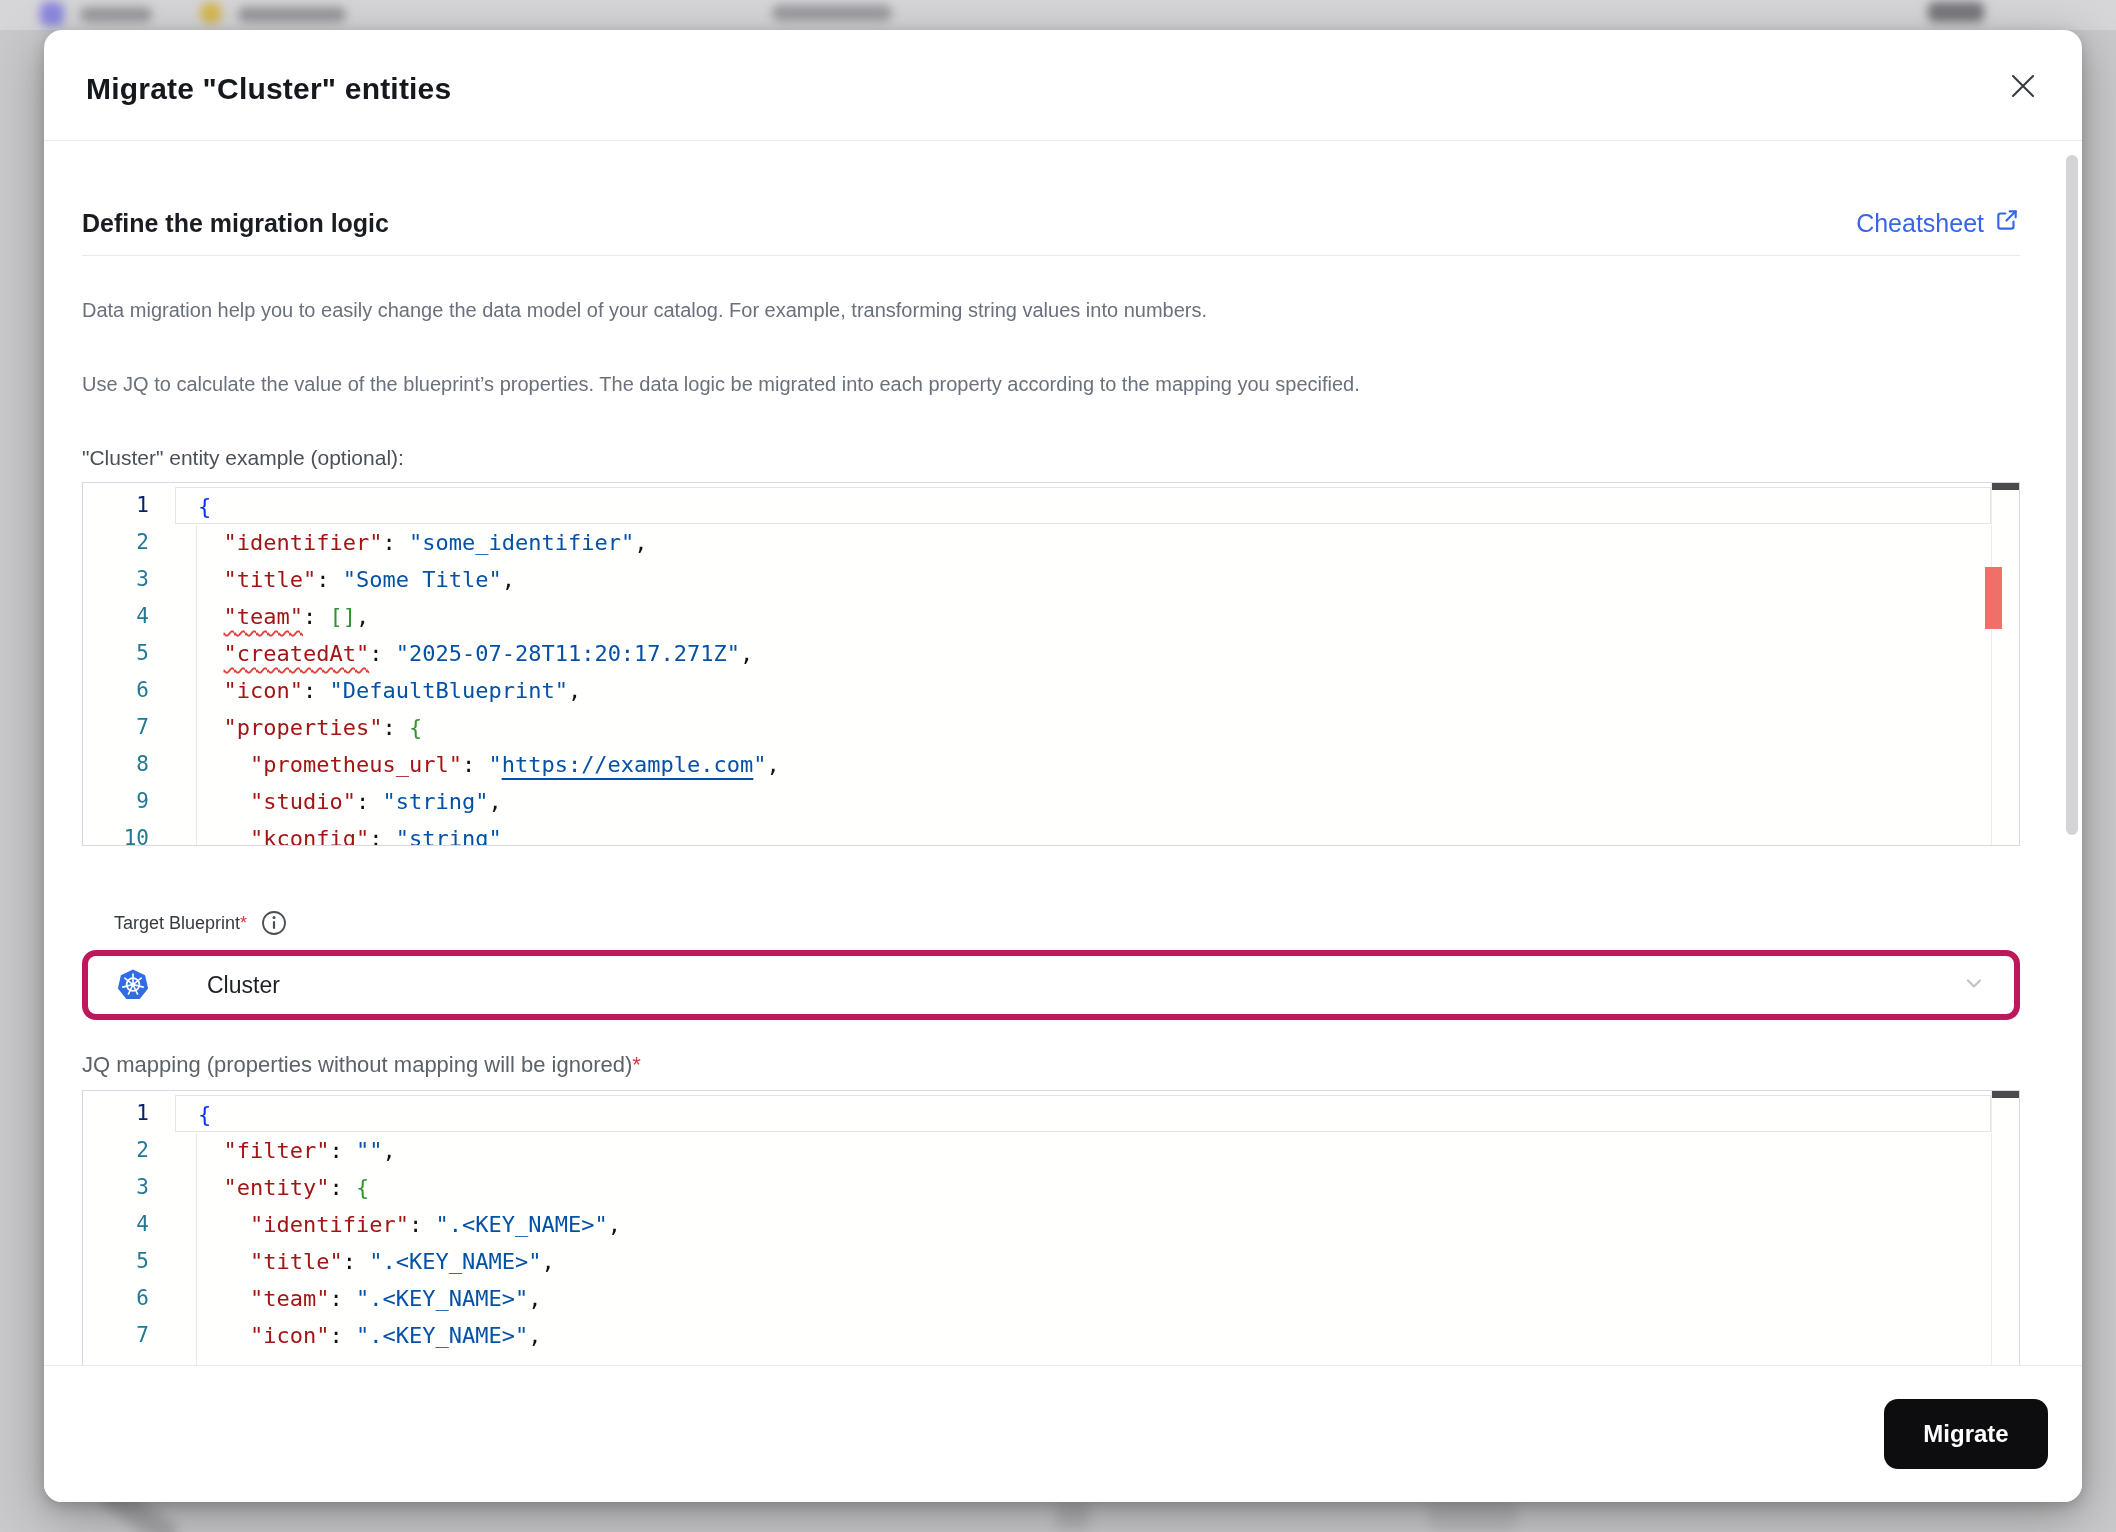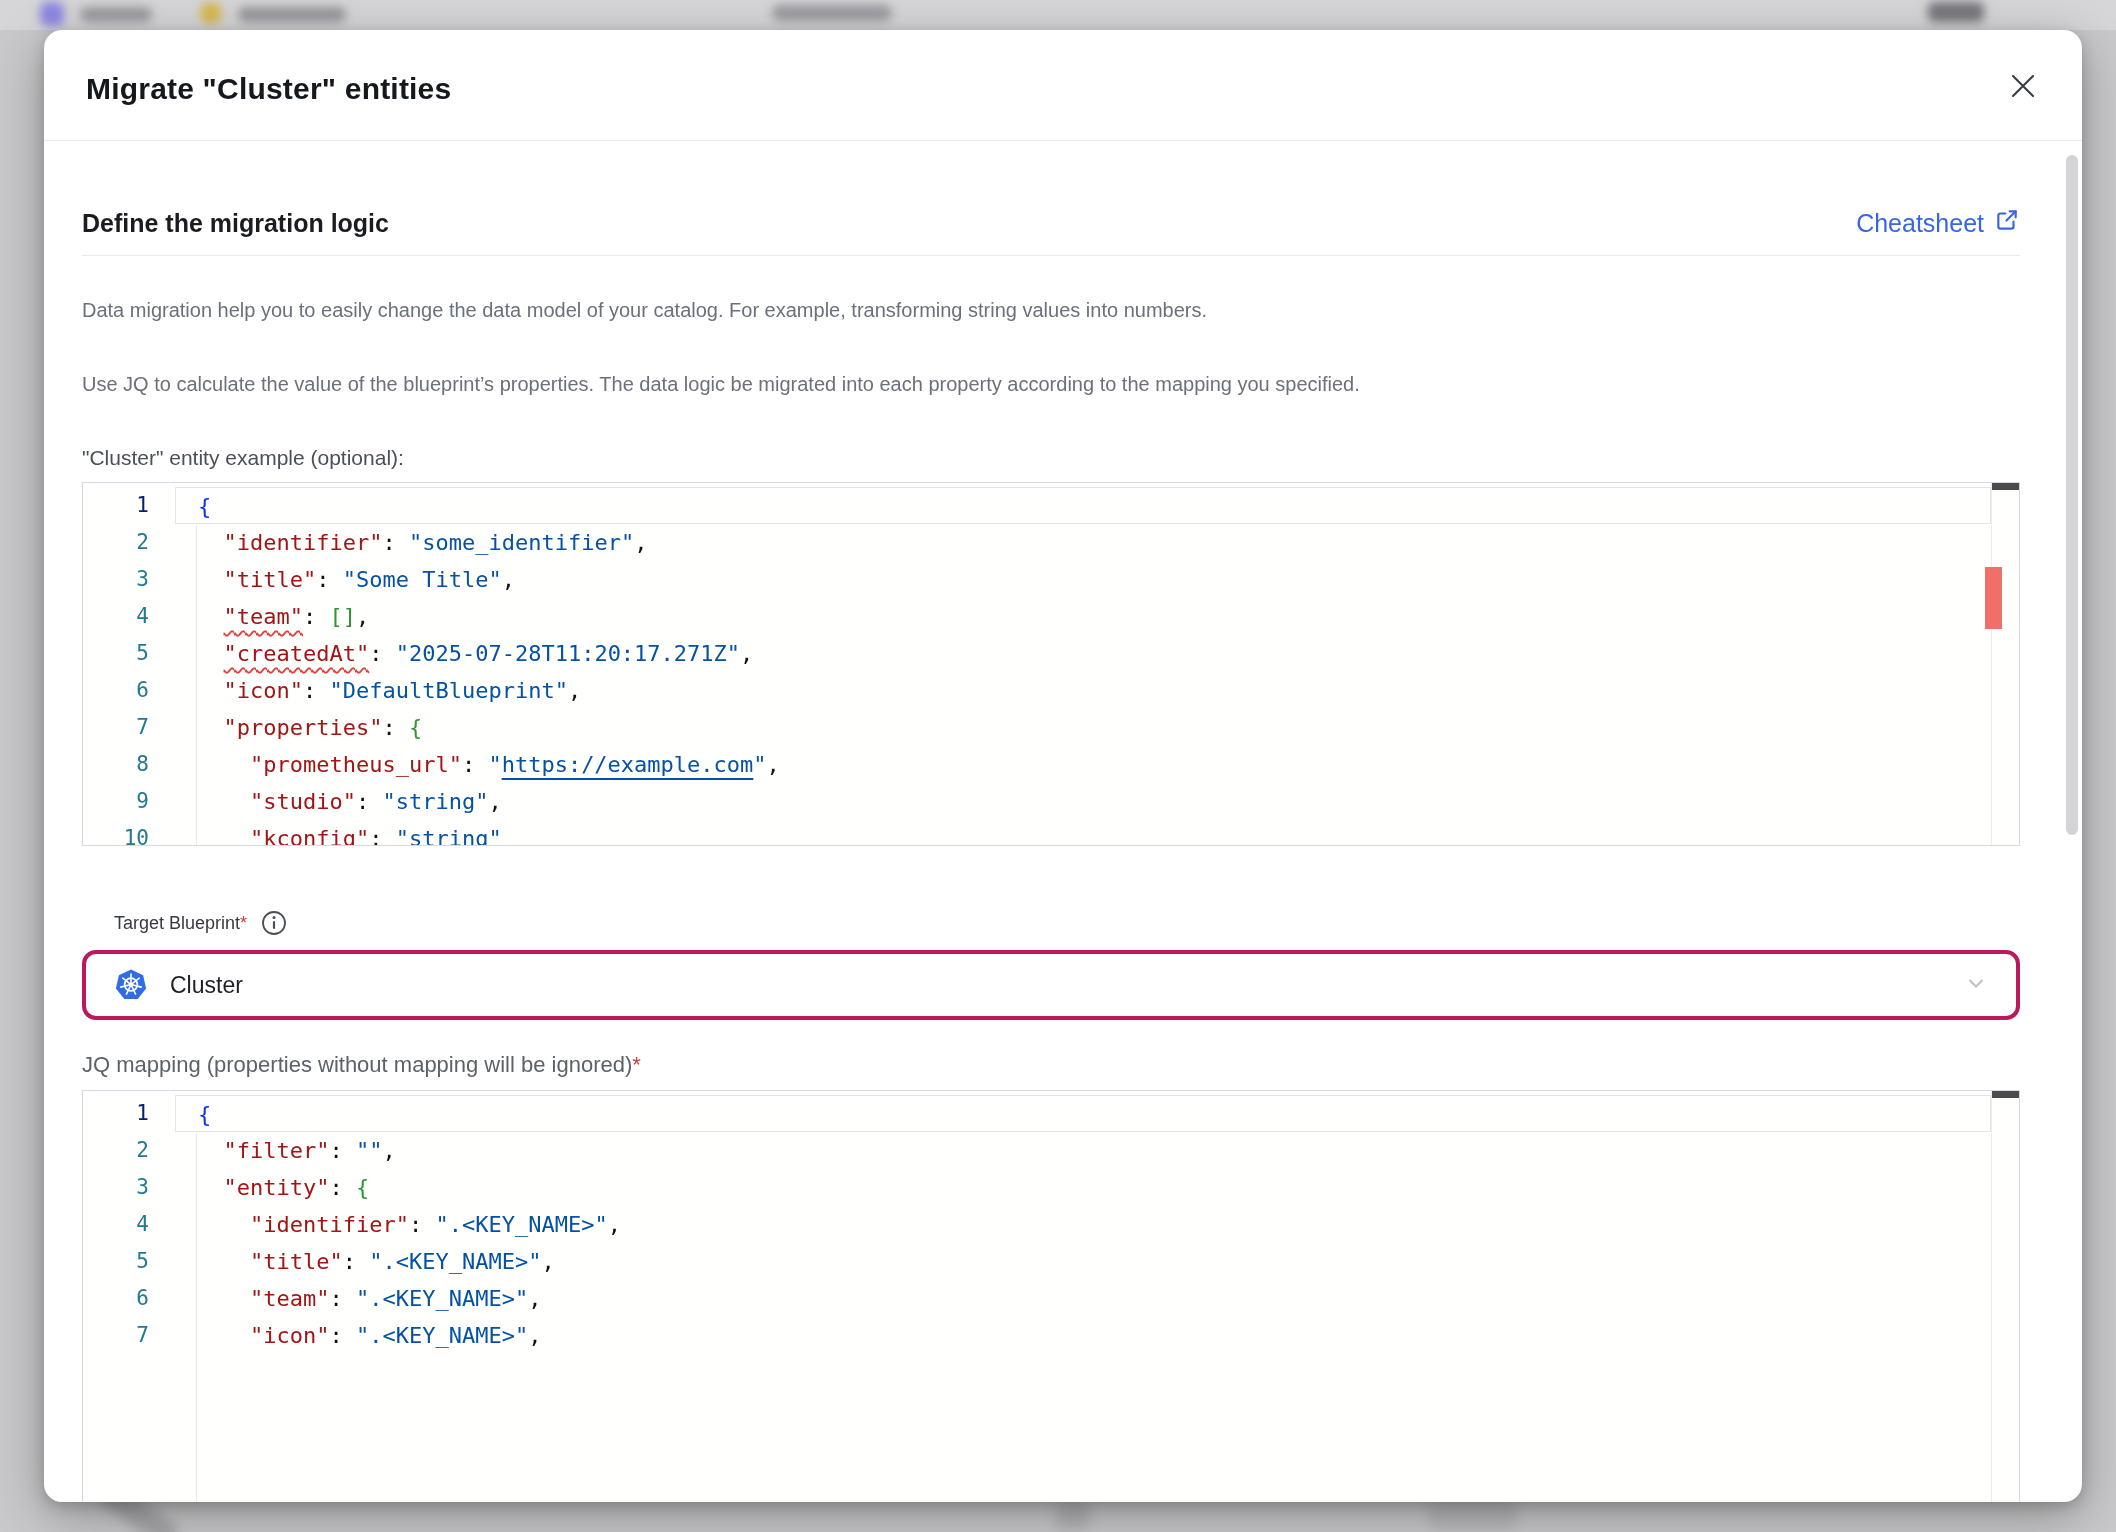"Cluster" .dropdown { border: 4px solid #be185d -> 6px solid #be185d; gap: none -> 35px }
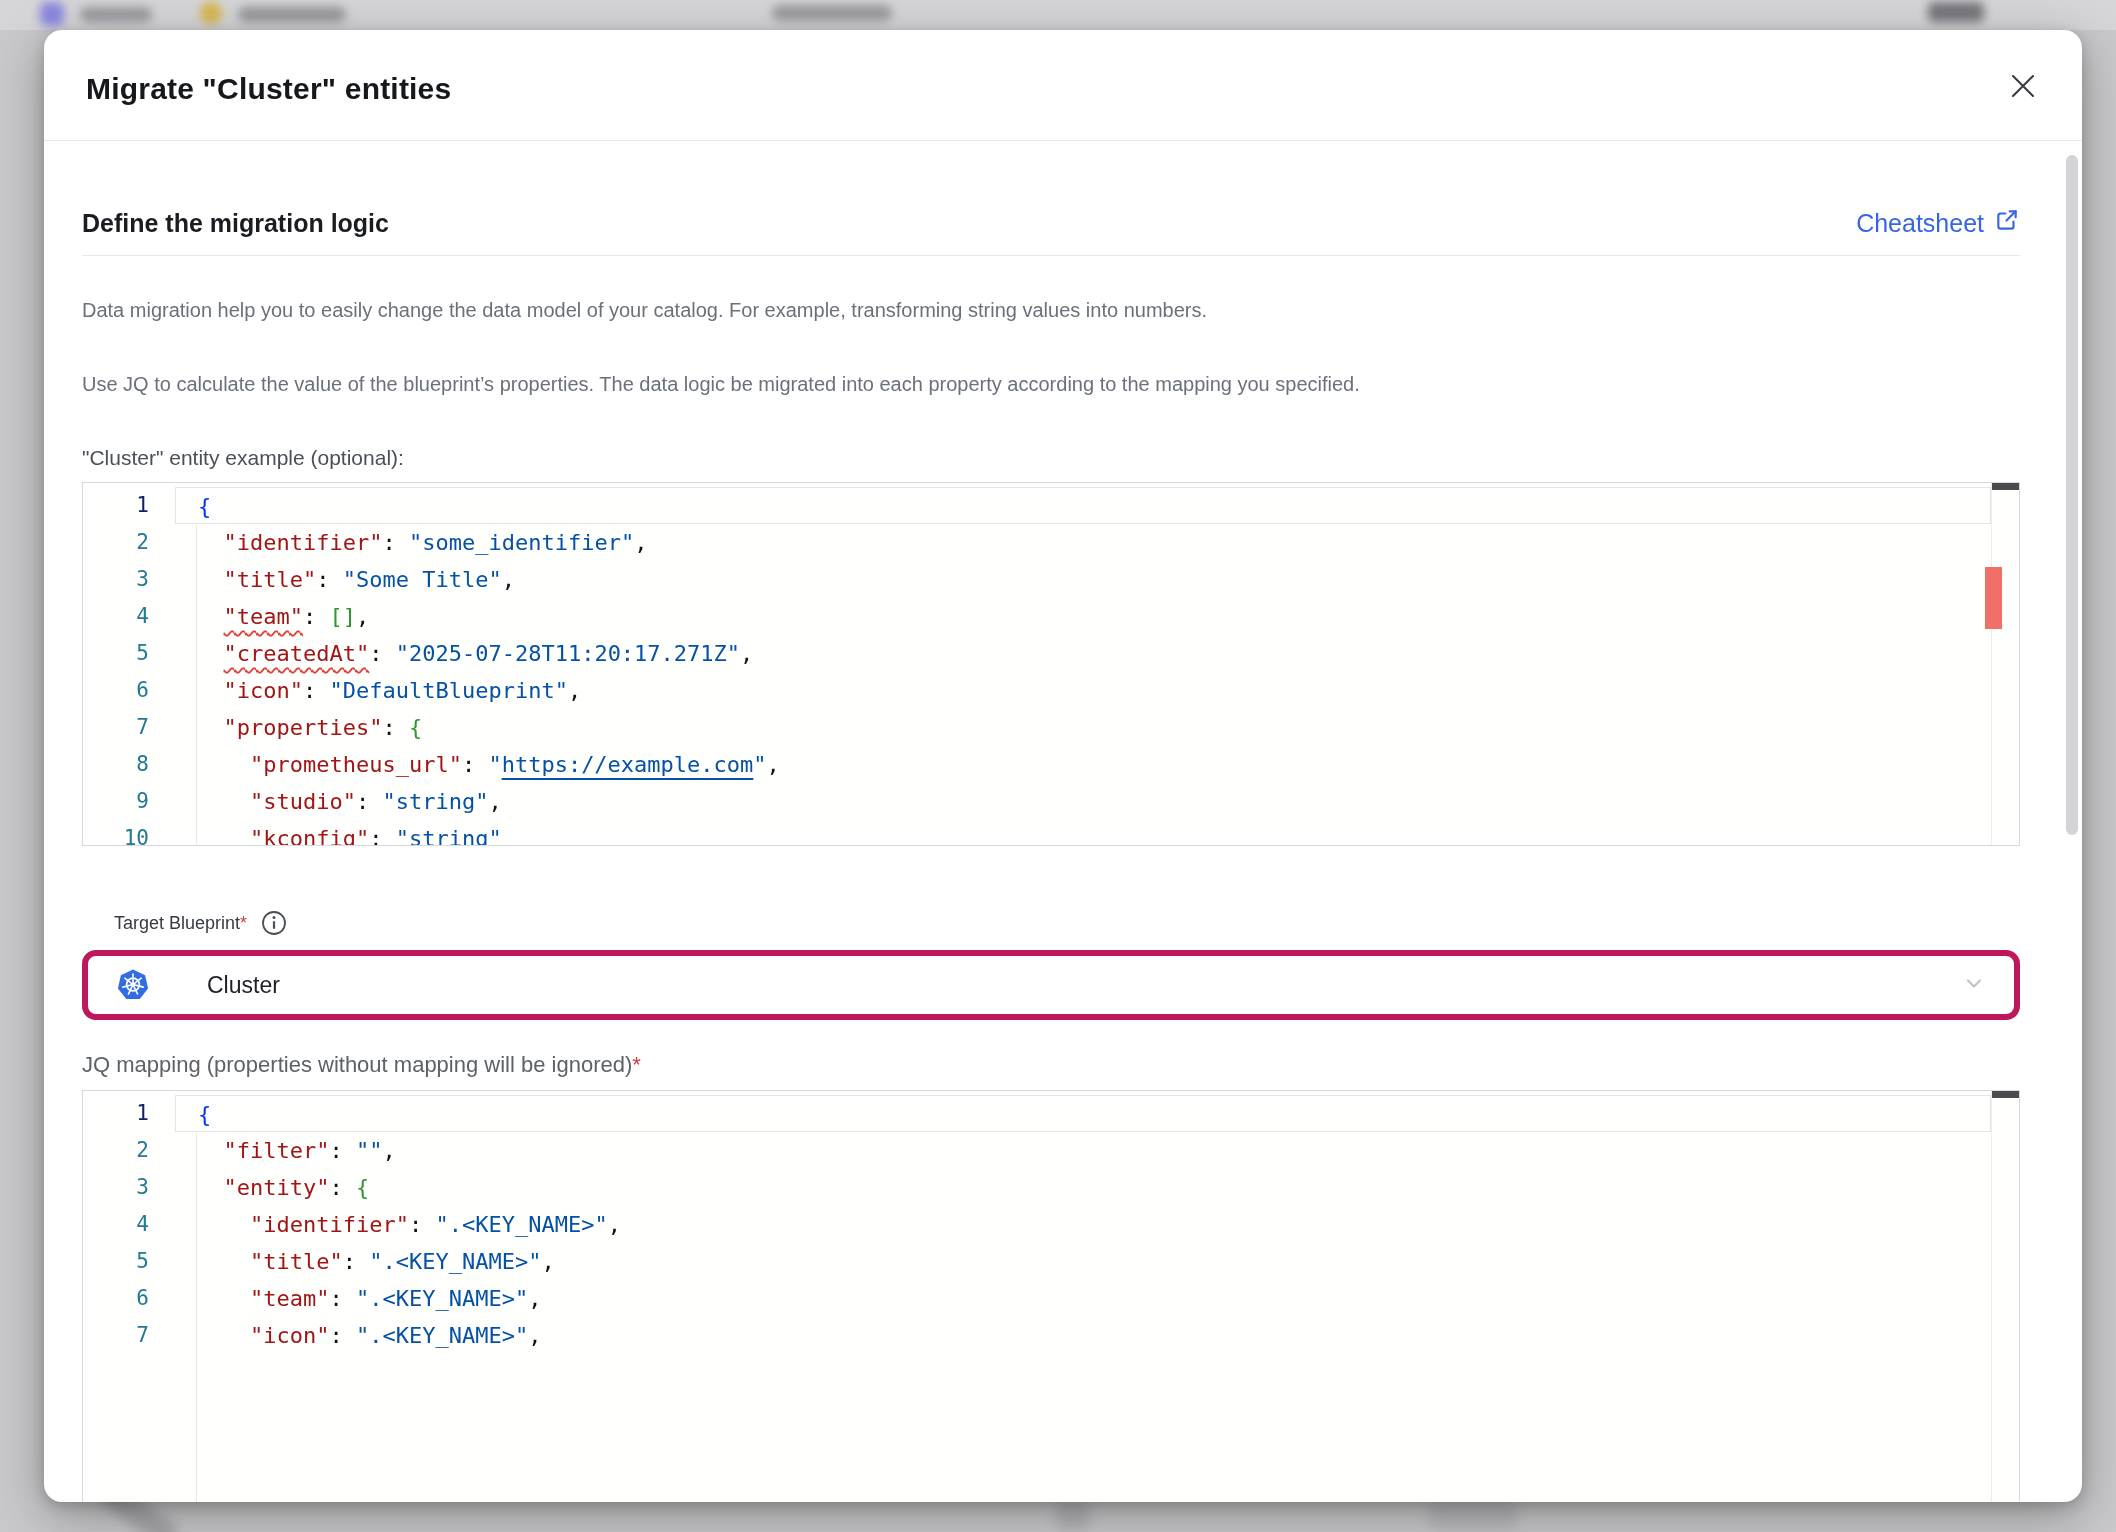"Migrate" div.modal-footer { html: none -> <div> <button>Migrate</button> </div> }
